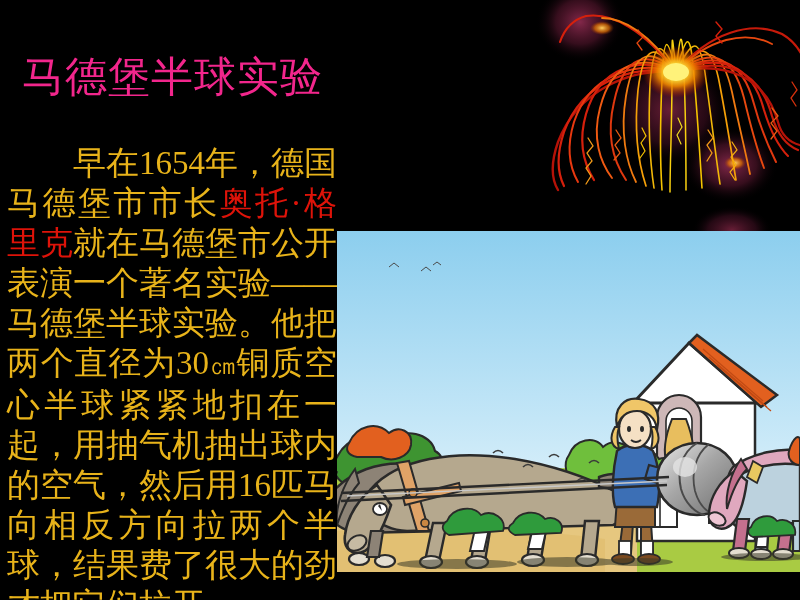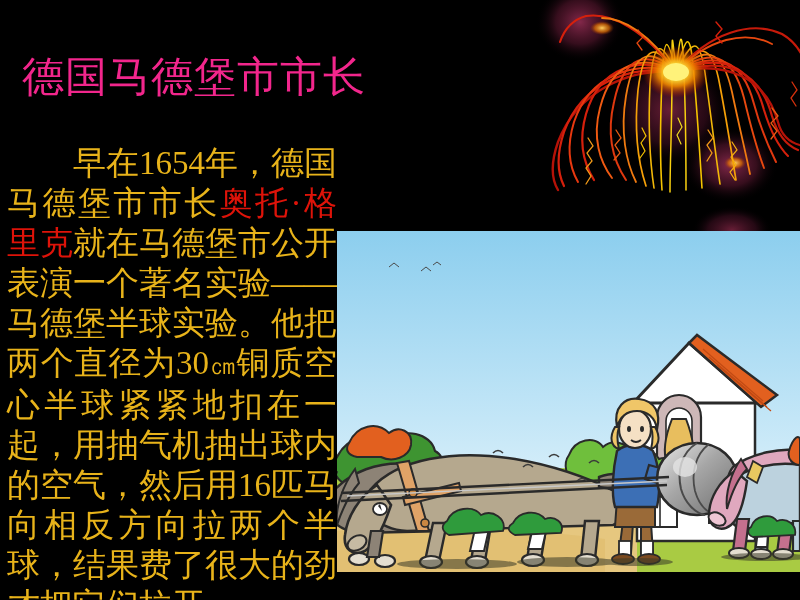"德国马德堡市市长" div { text: 德国马德堡市市长 -> 马德堡半球实验 }
